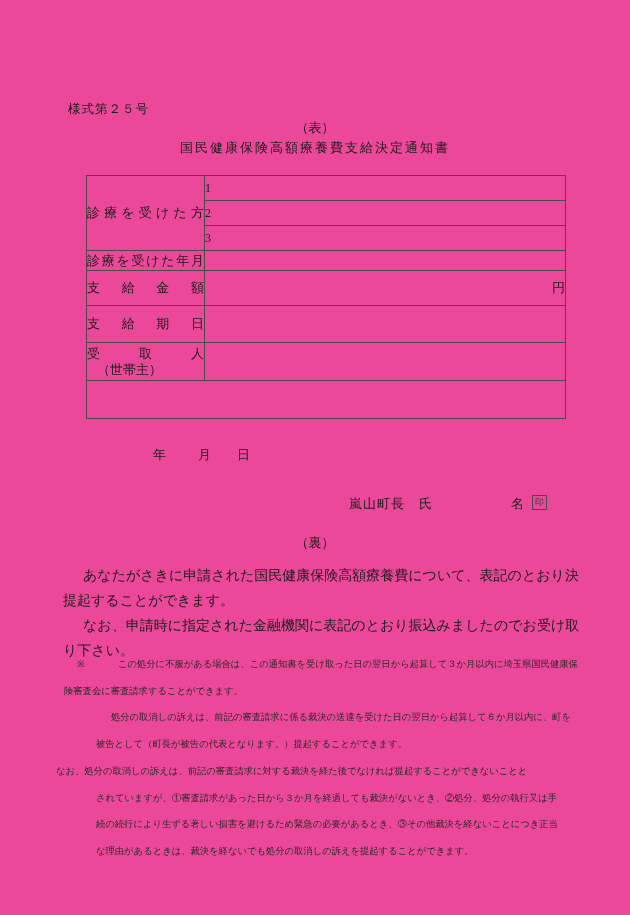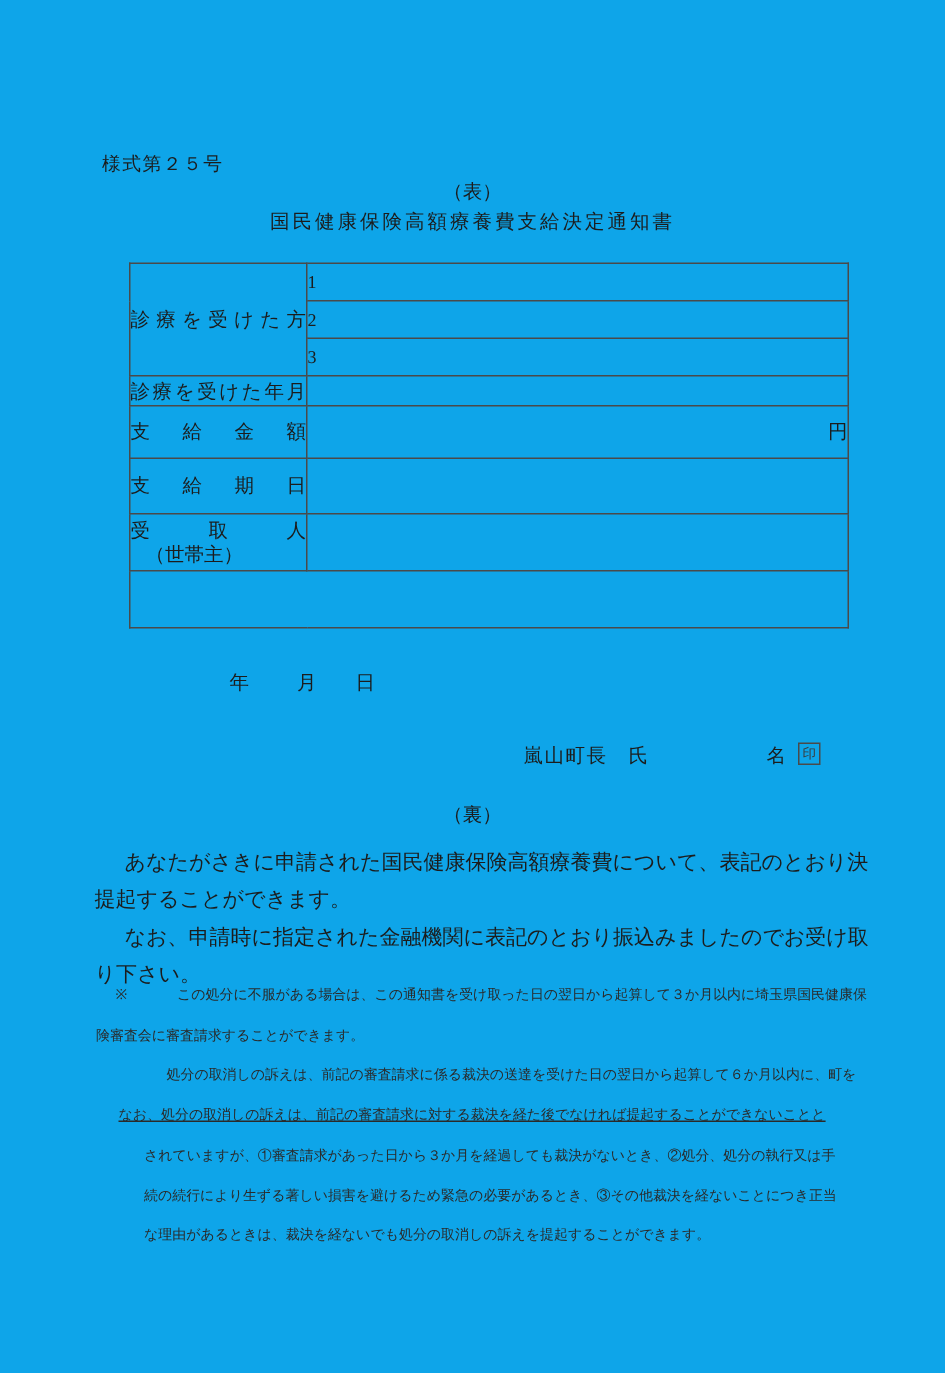"様式第２５号" .page { background: #0ea5e9 -> #ec4899 }
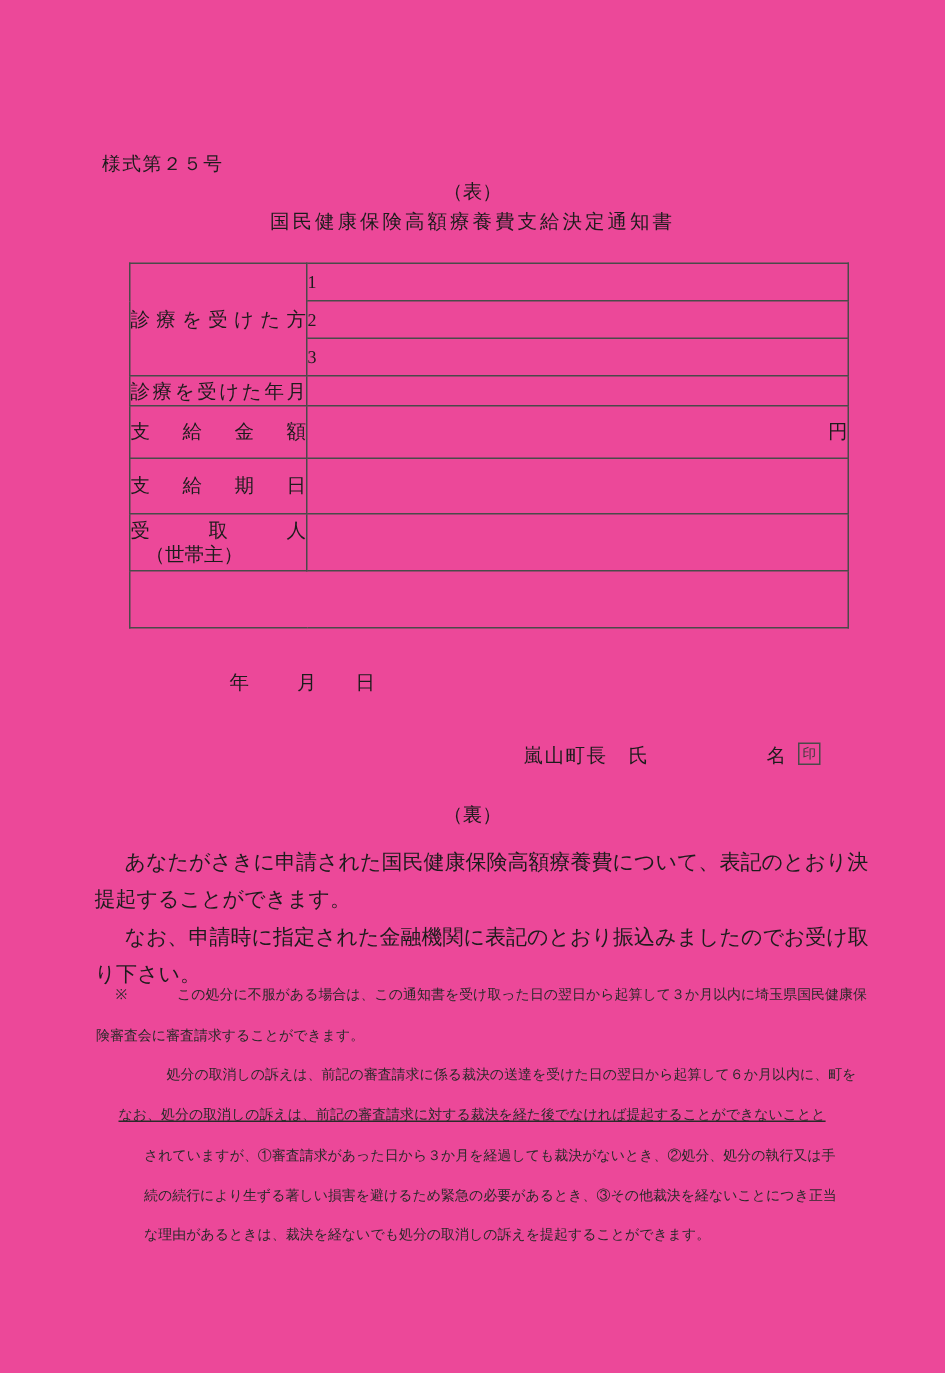"被告として（町長が被告の代表となります。）提起することができます。" div.note-line { html: none -> <div>被告として（町長が被告の代表となります。）提起することができます。</div> }
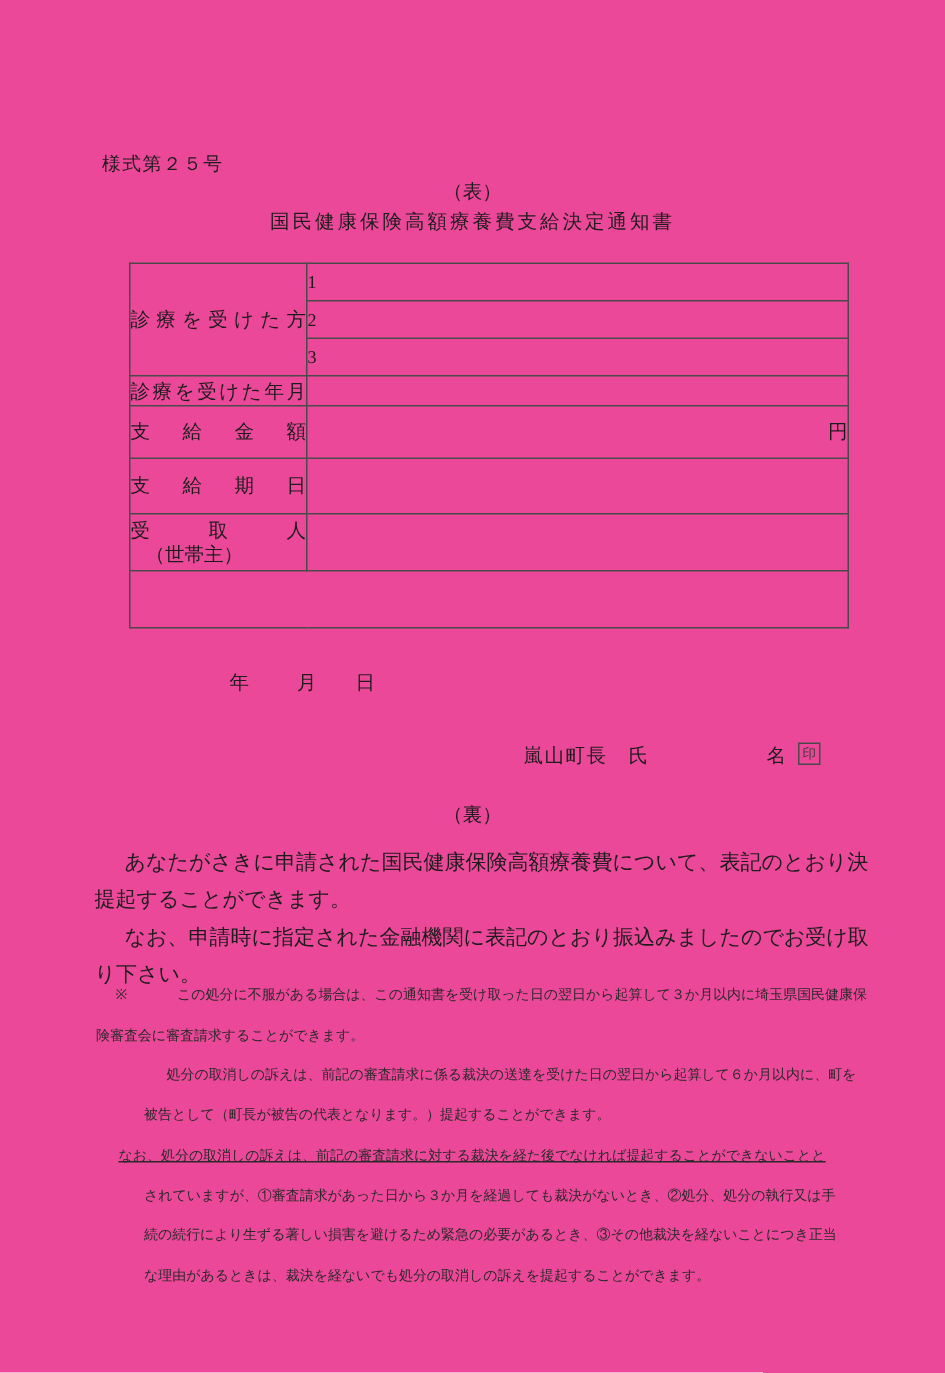"なお、処分の取消しの訴えは、前記の審査請求に対する裁決を経た後でなければ提起する" .nl-4 { margin-left: 79px -> 56px; text-decoration: underline -> none }
